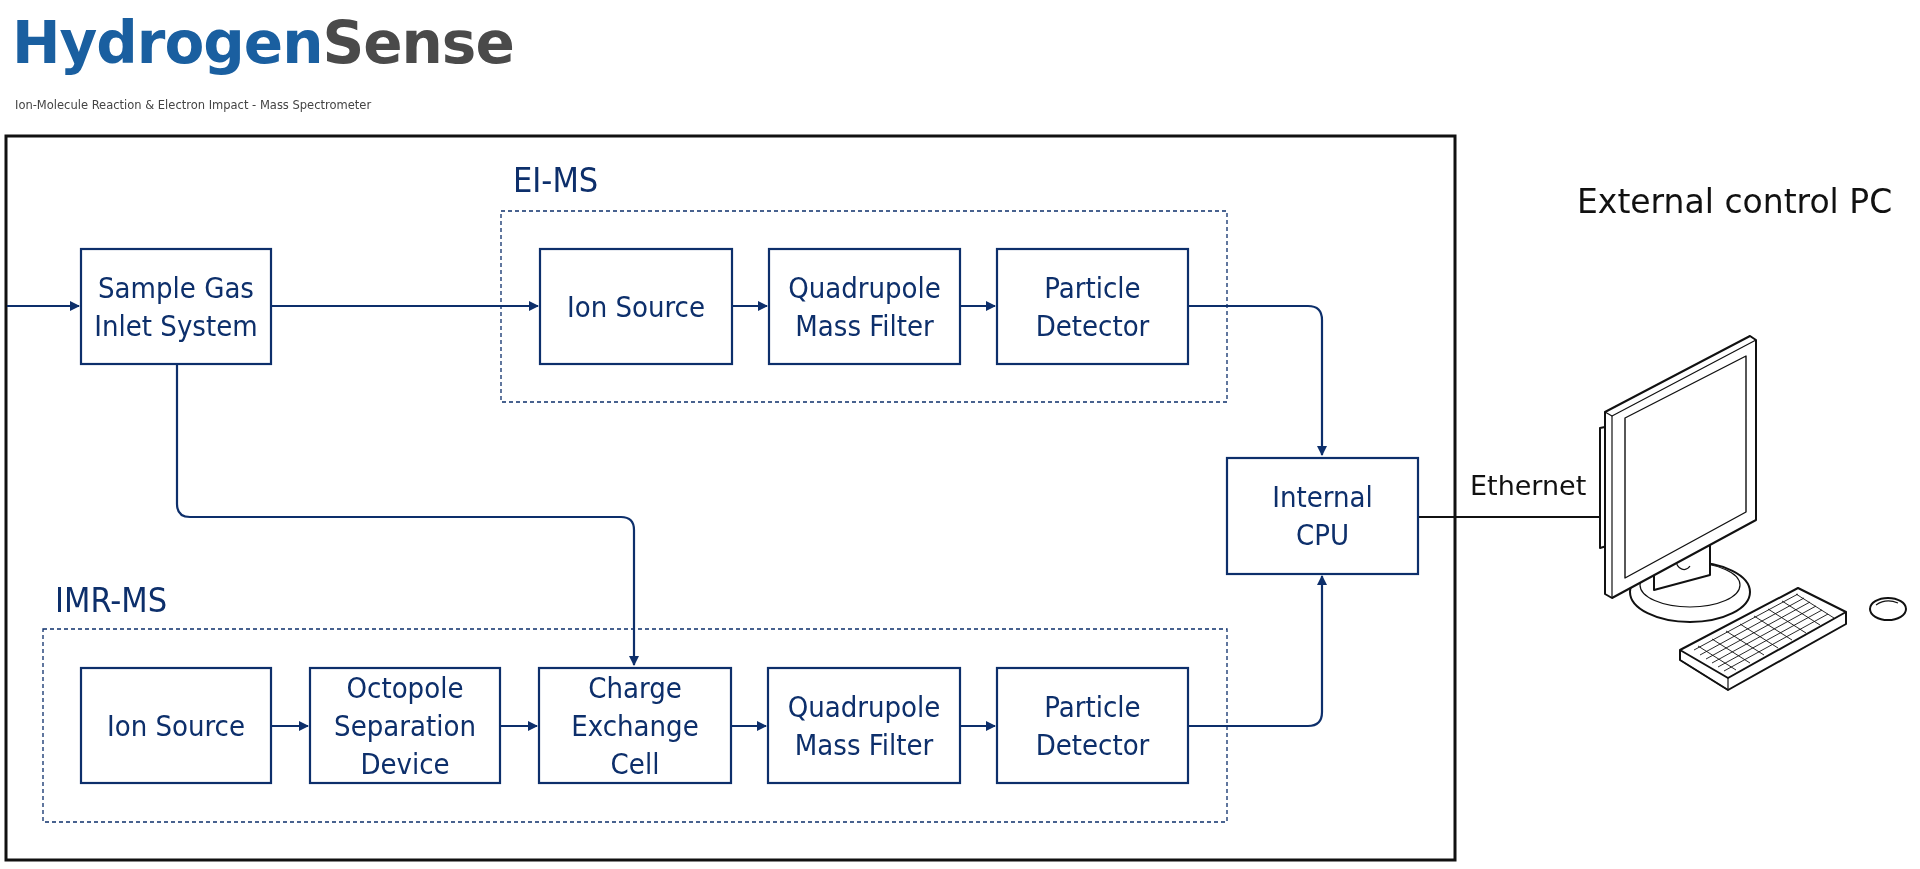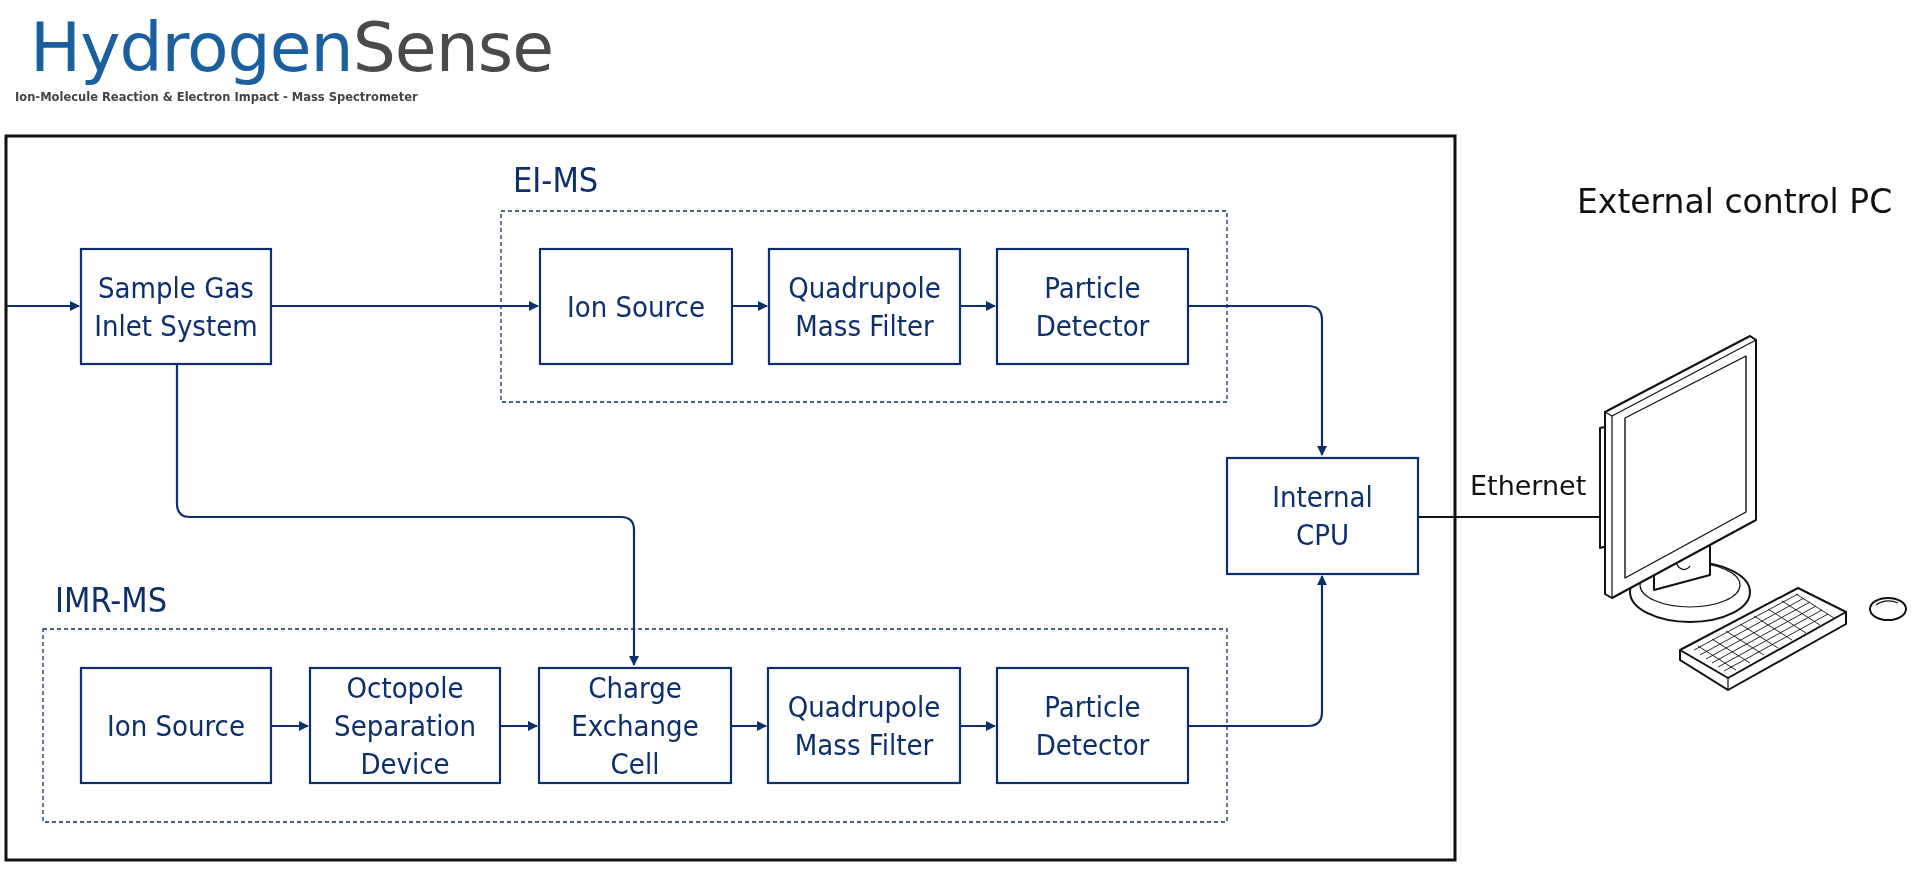"HydrogenSense" .logo { font-size: 68px -> 58px; font-weight: normal -> bold; left: 30px -> 12px }
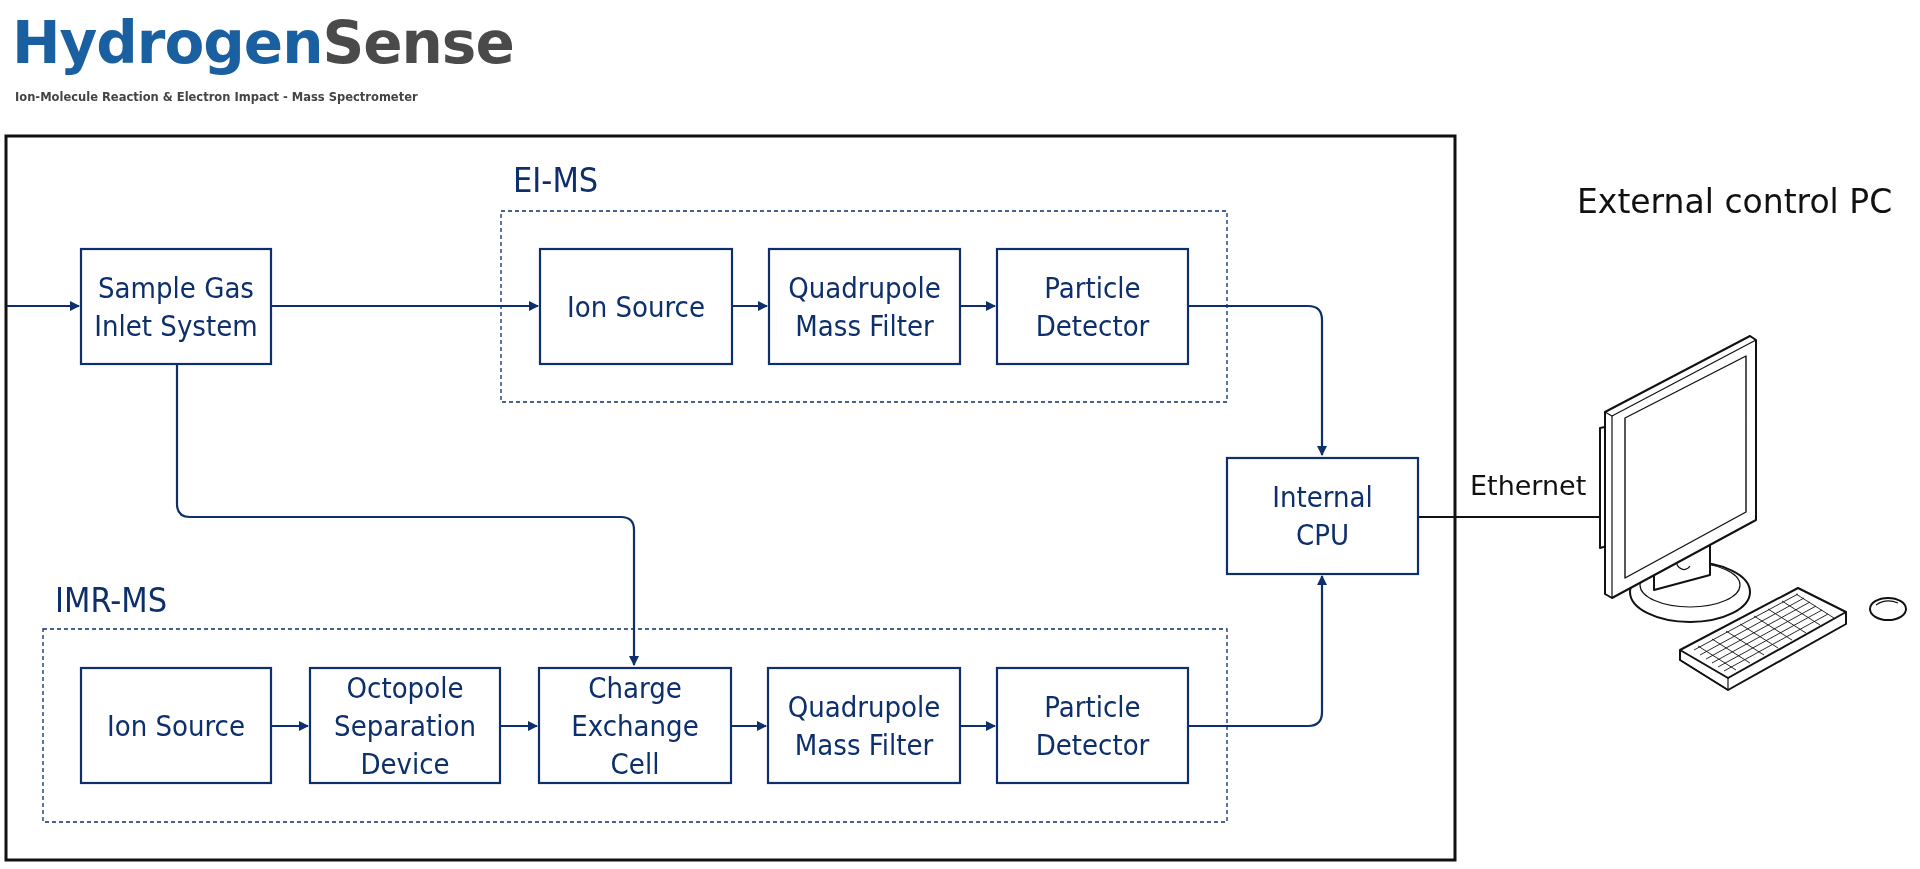"Ion-Molecule Reaction & Electron Impact" .subtitle { font-weight: bold -> normal; top: 90px -> 98px }
